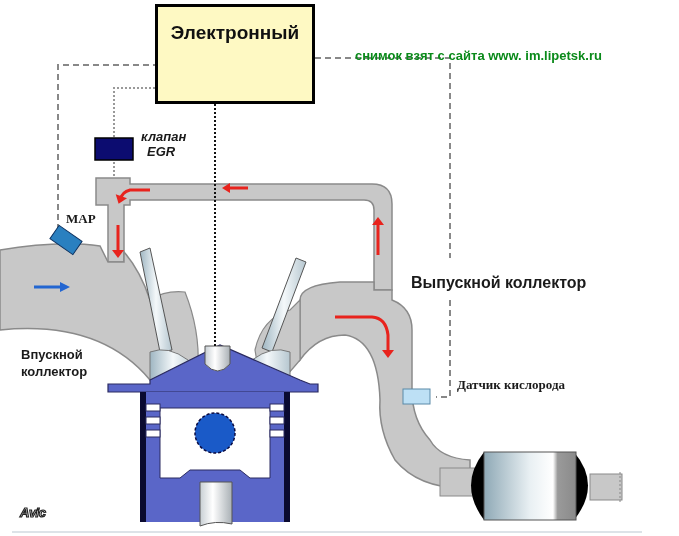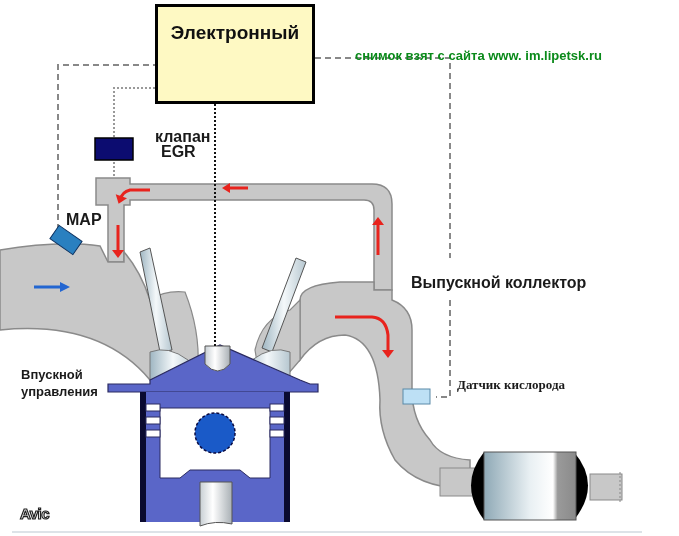"клапан" div.lbl { font-size: 16px -> 13px; font-style: none -> italic; left: 155px -> 141px }
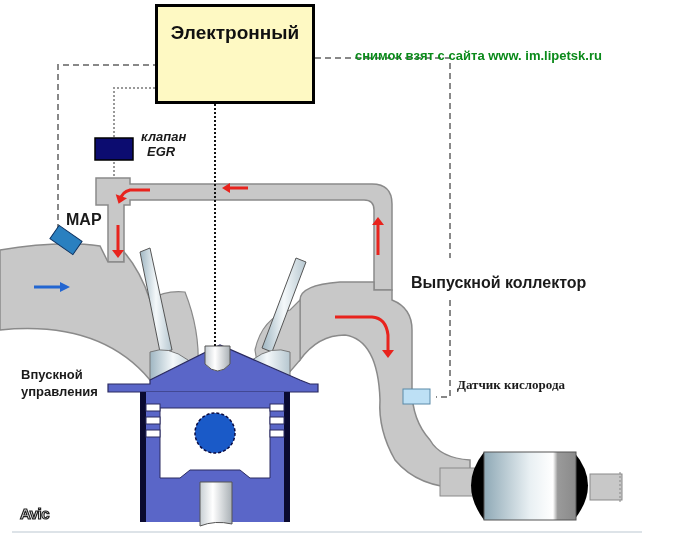"MAP" div.lbl { font-family: none -> Liberation Serif, serif; font-size: 16px -> 13px }
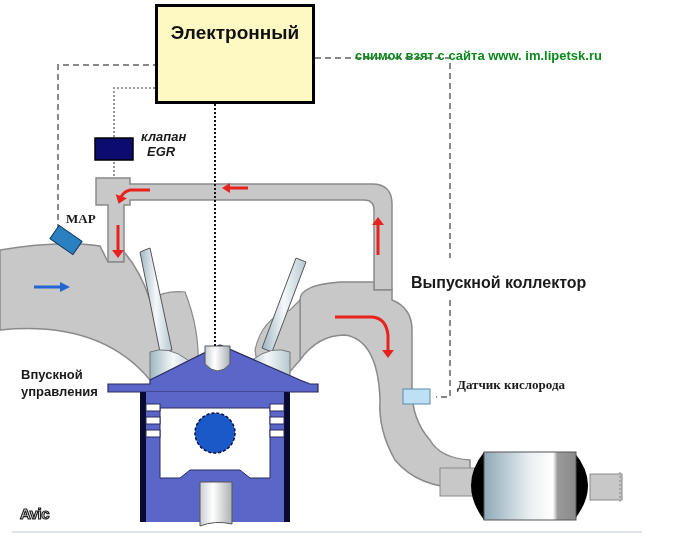"Впускной" div.lbl { margin-top: 20px -> none }
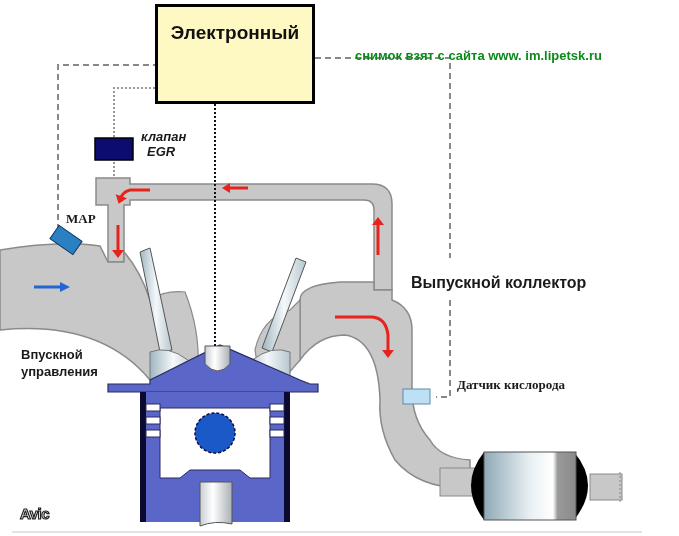"управления" div { text: управления -> коллектор }
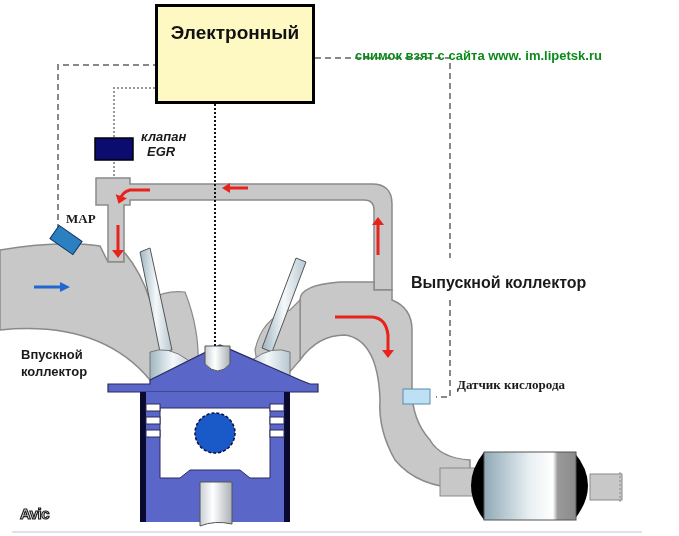"Avic" .avic { font-size: 15px -> 13px; font-style: none -> italic }
